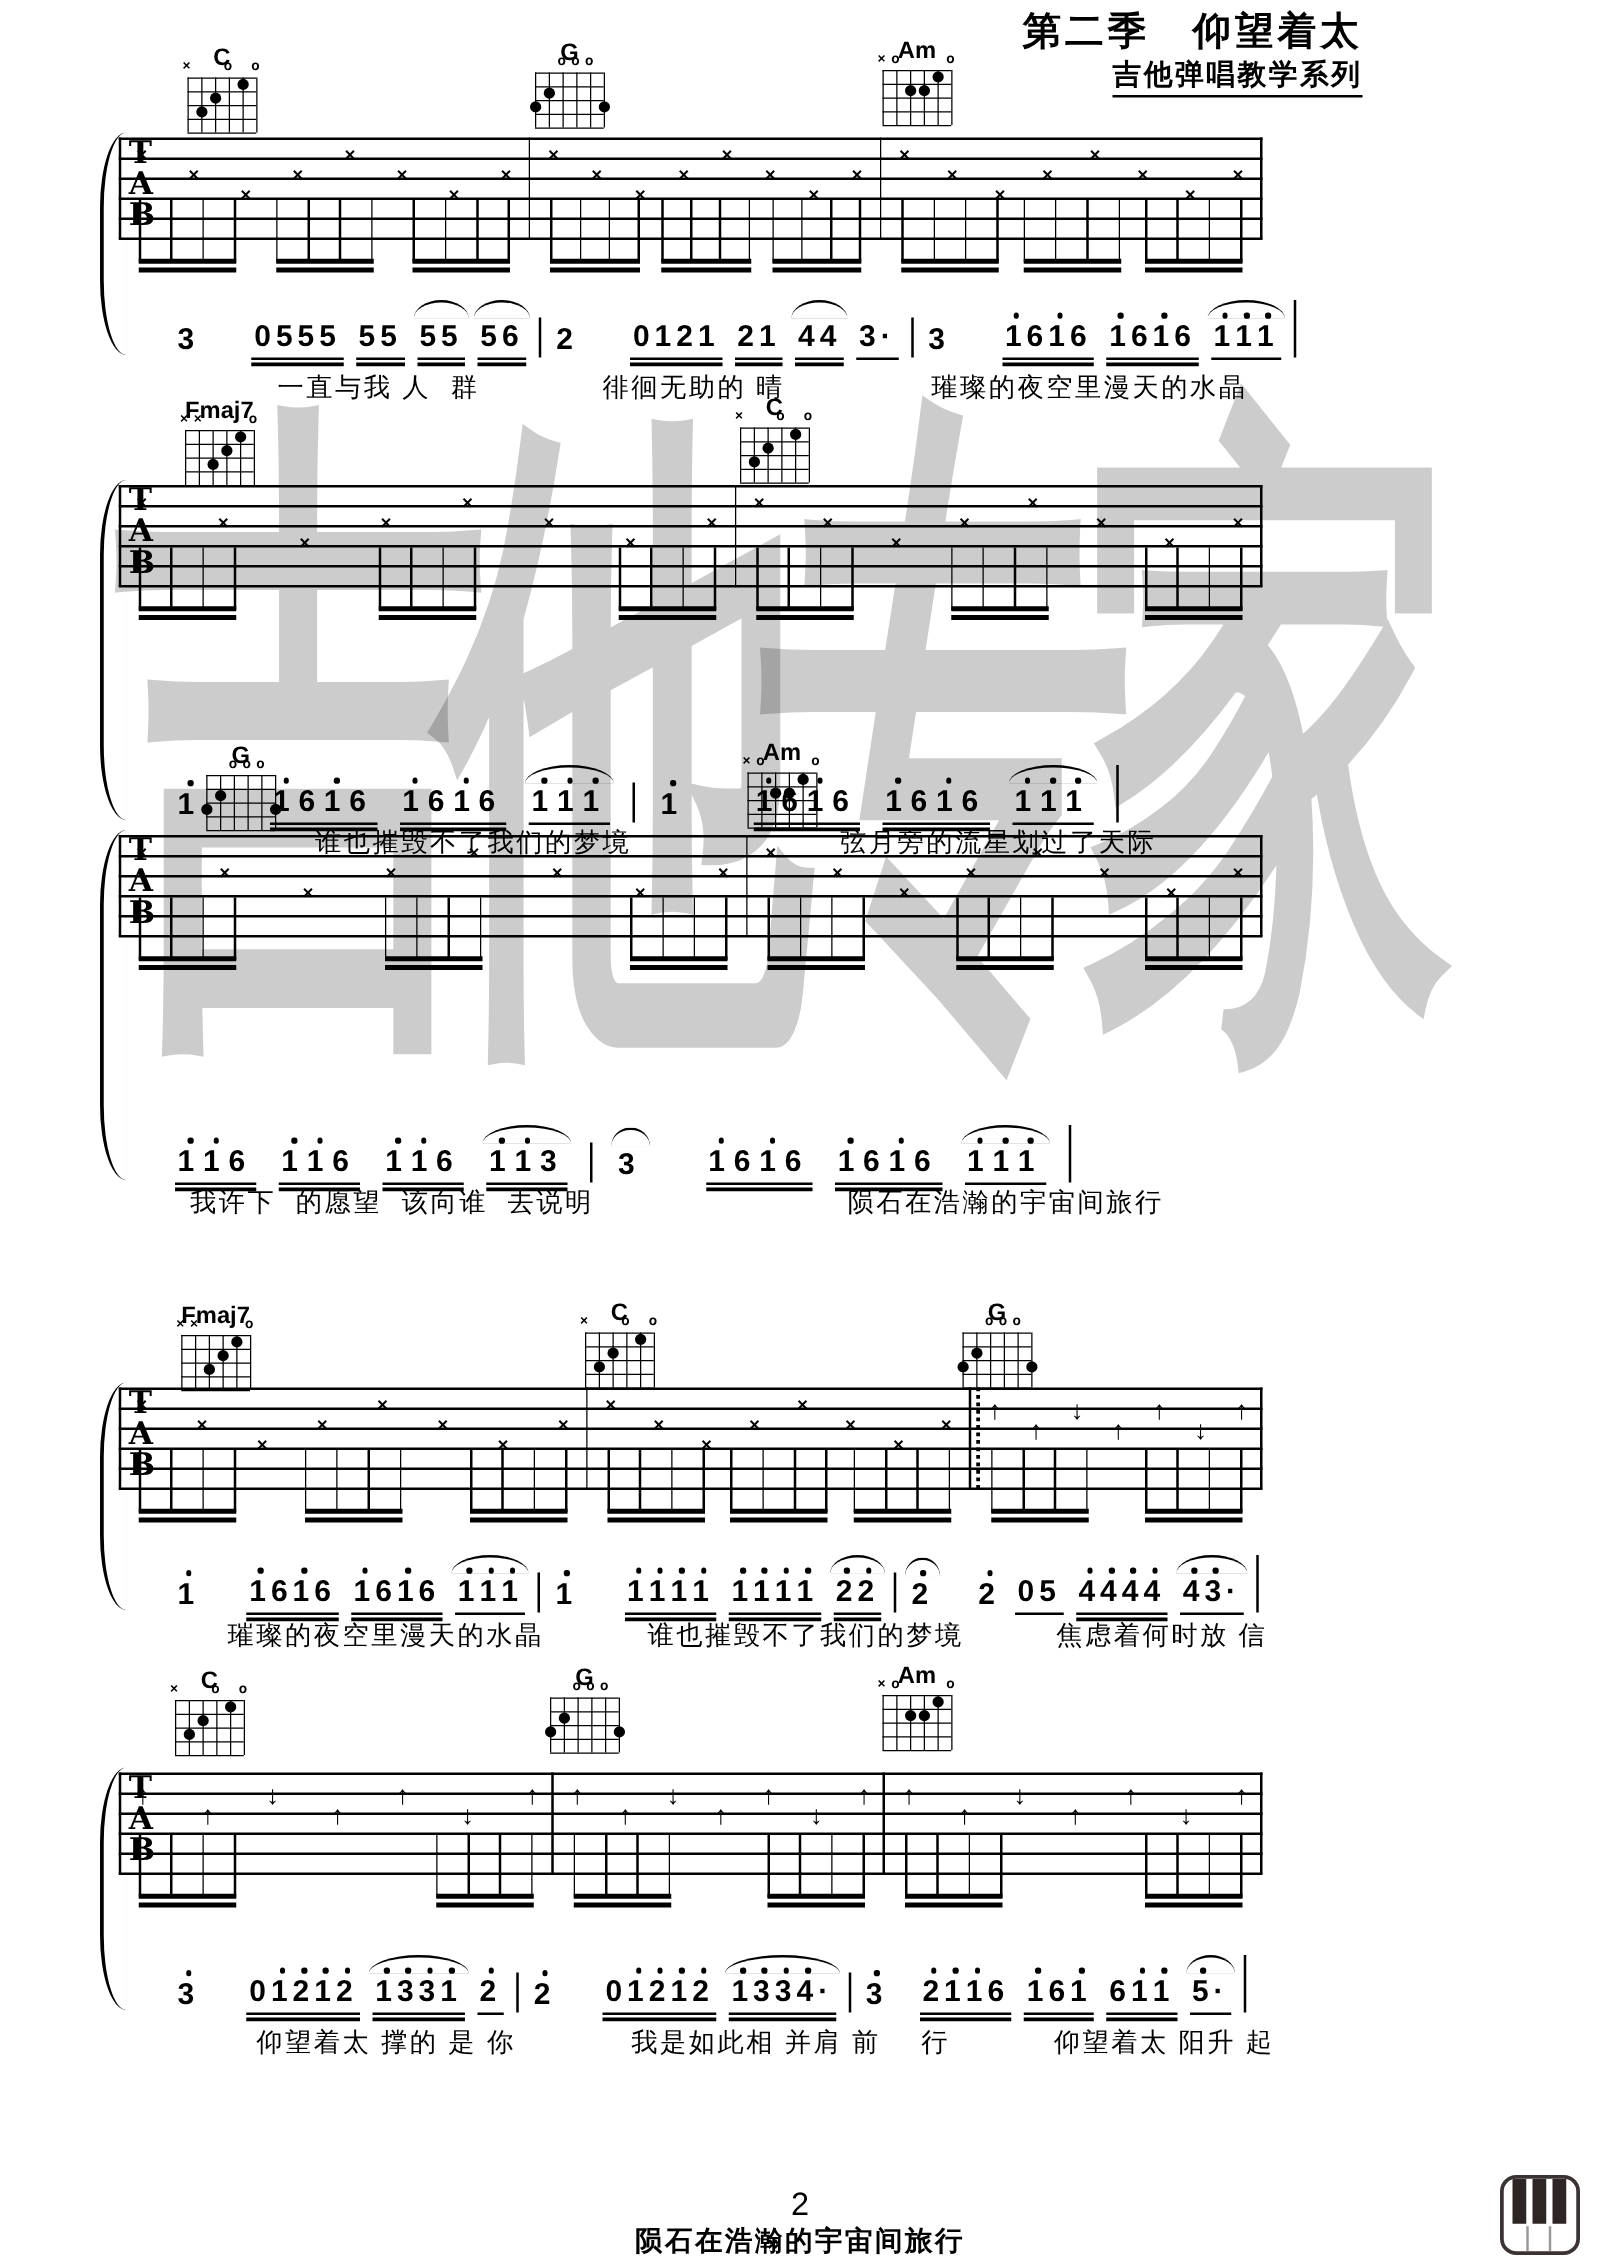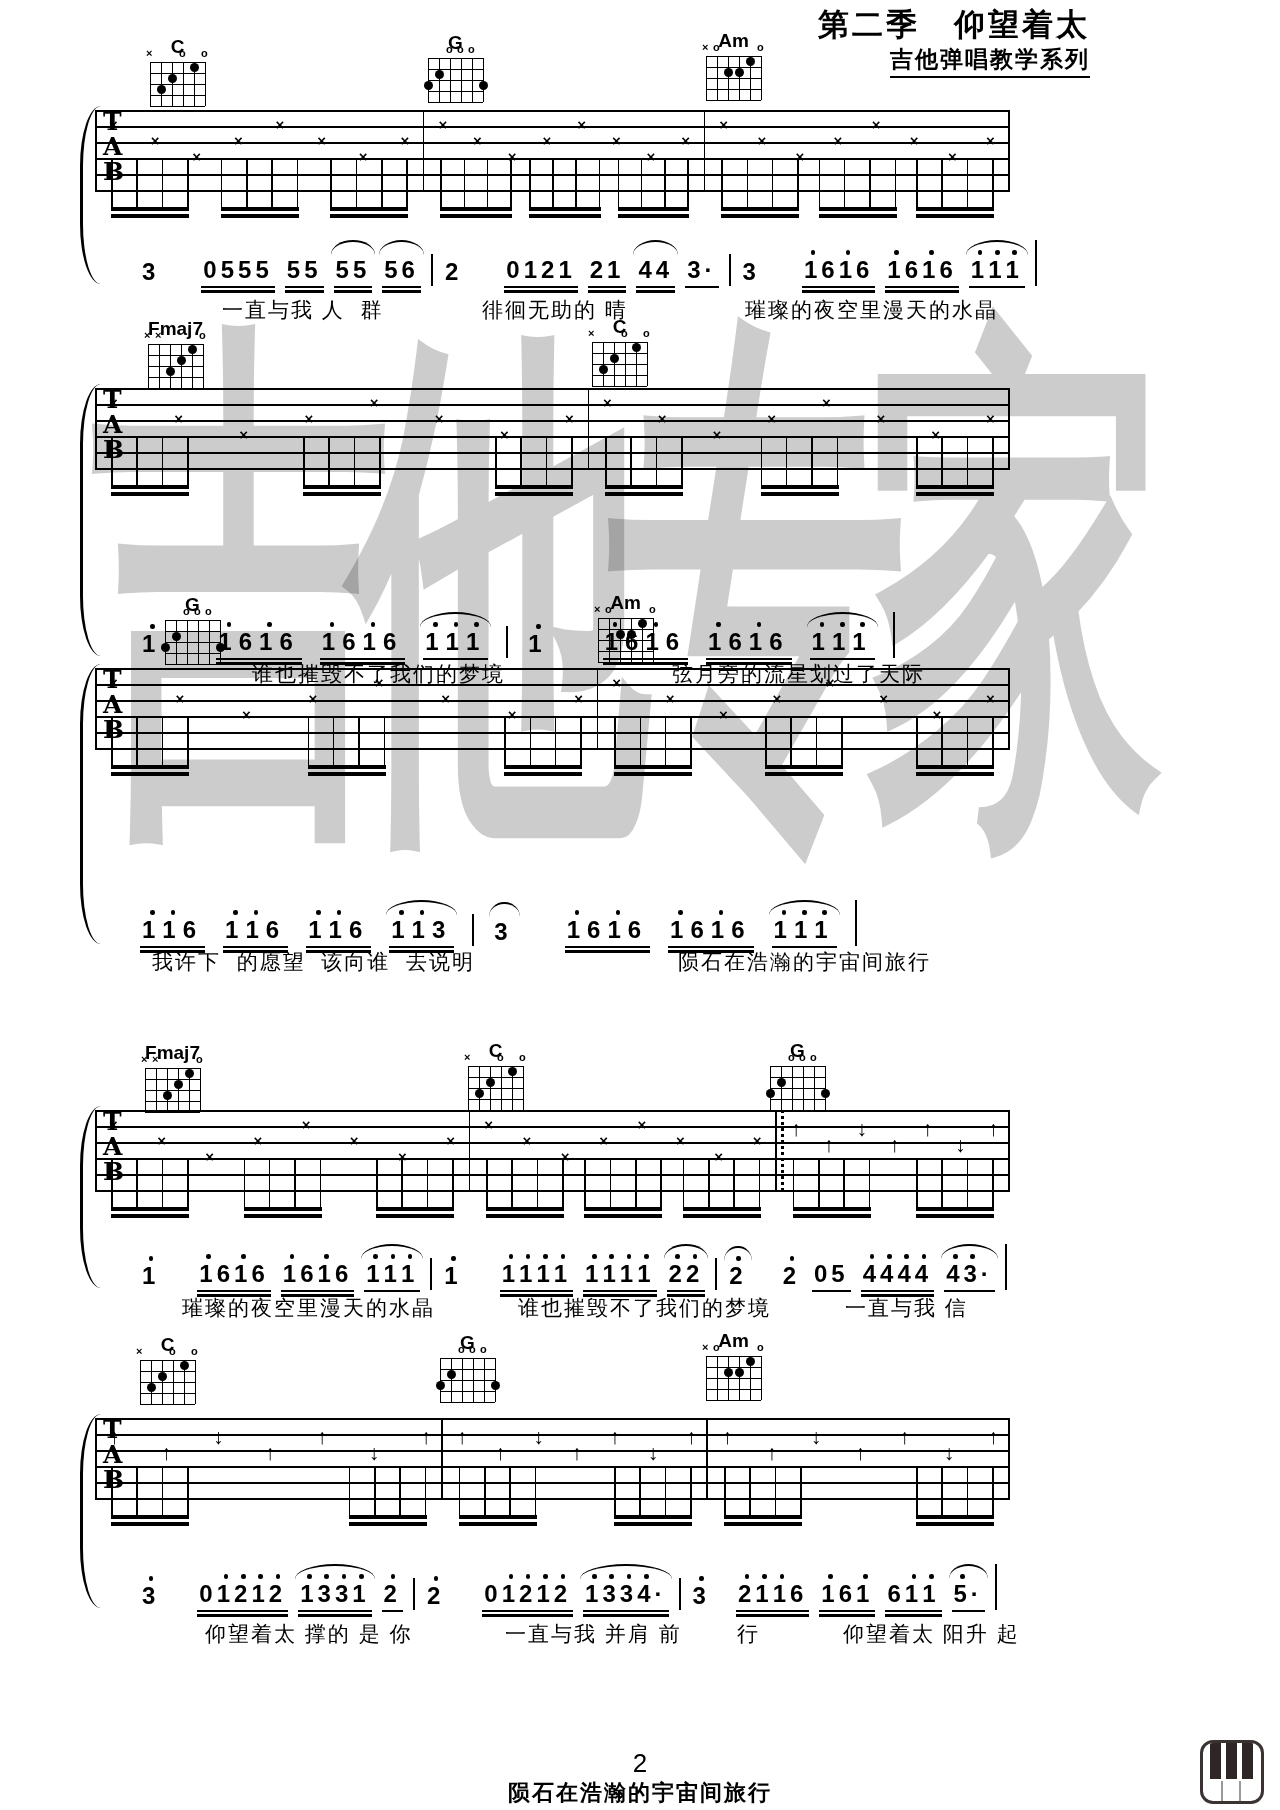"一直与我 信" div.lyr { text: 一直与我 -> 焦虑着何时放 }
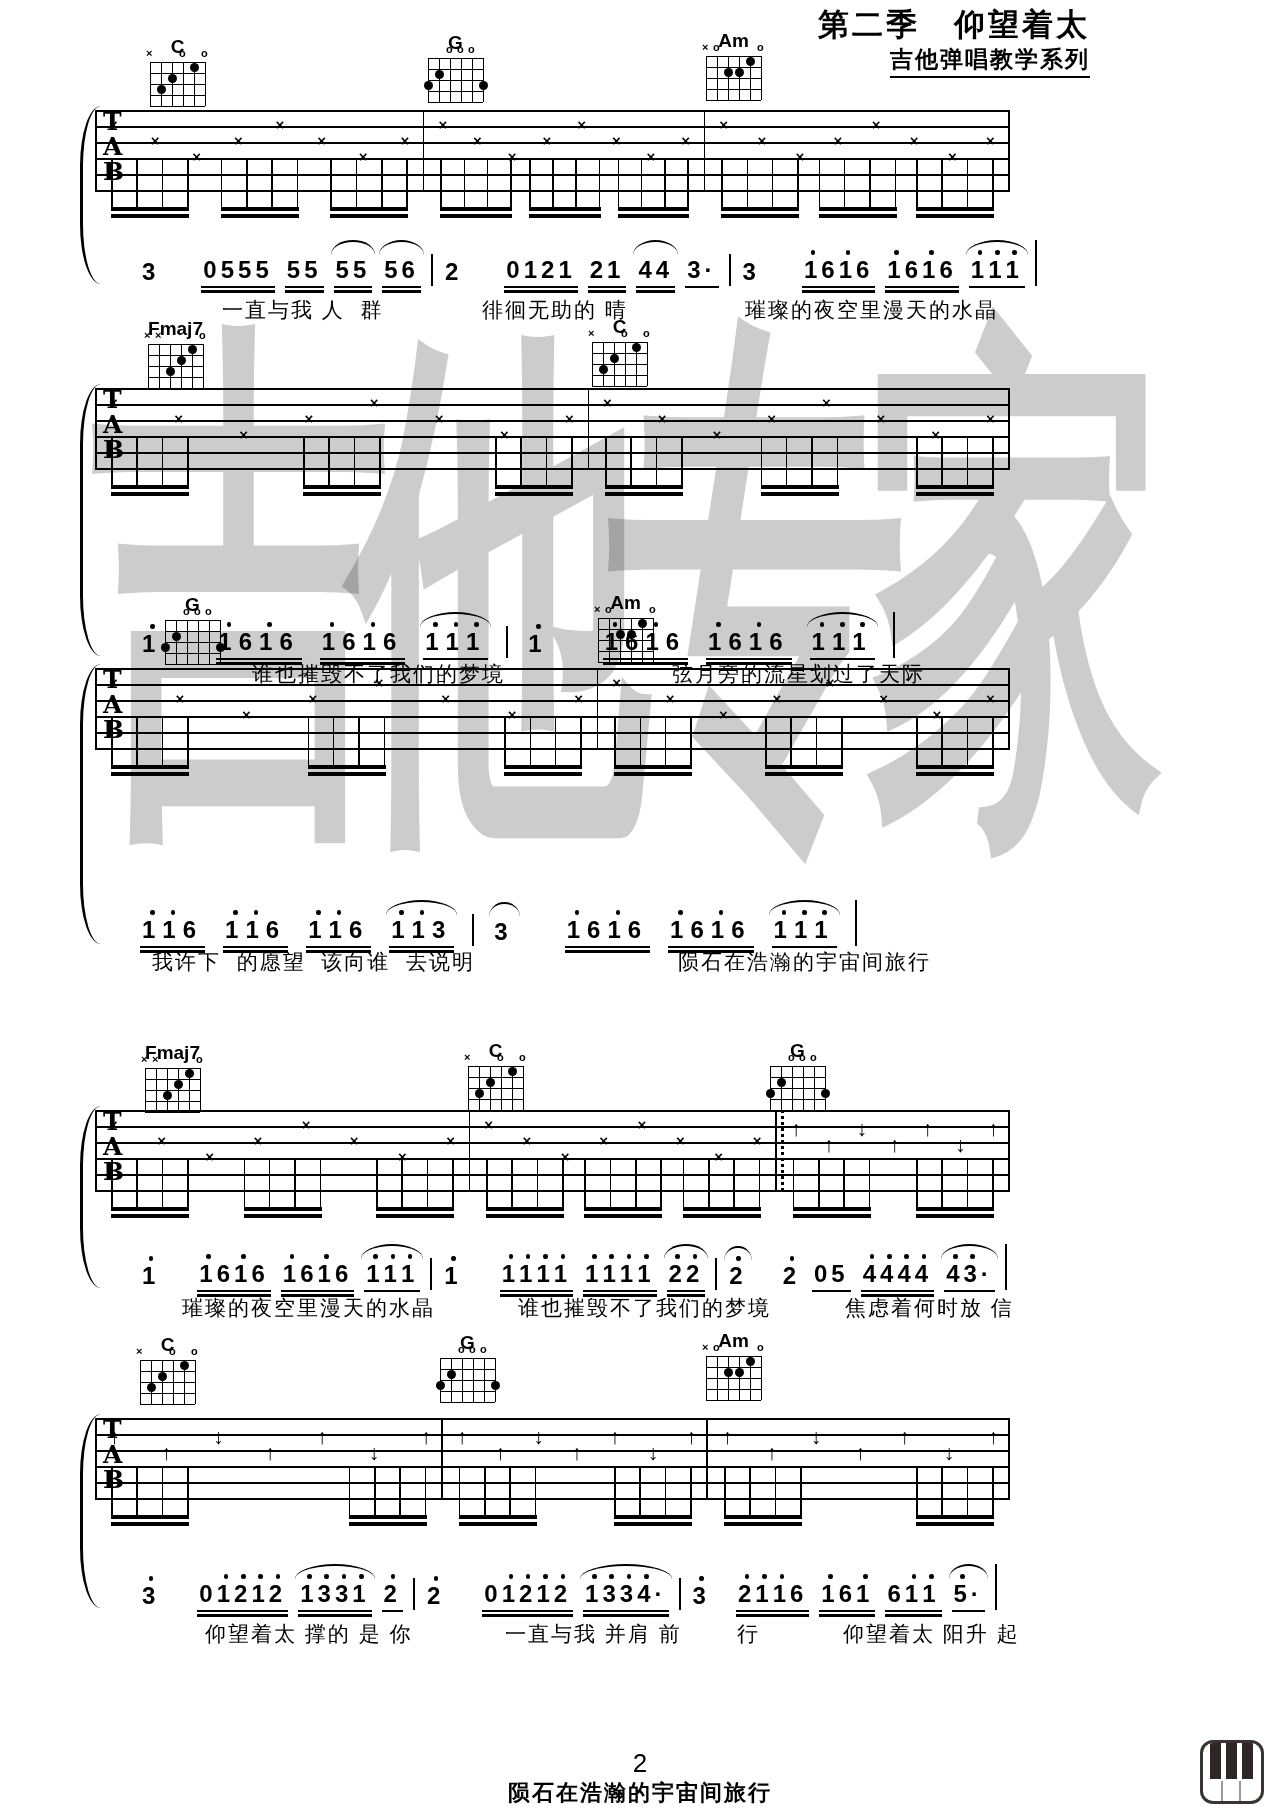"一直与我 并肩 前" div.lyr { text: 一直与我 -> 我是如此相 }
